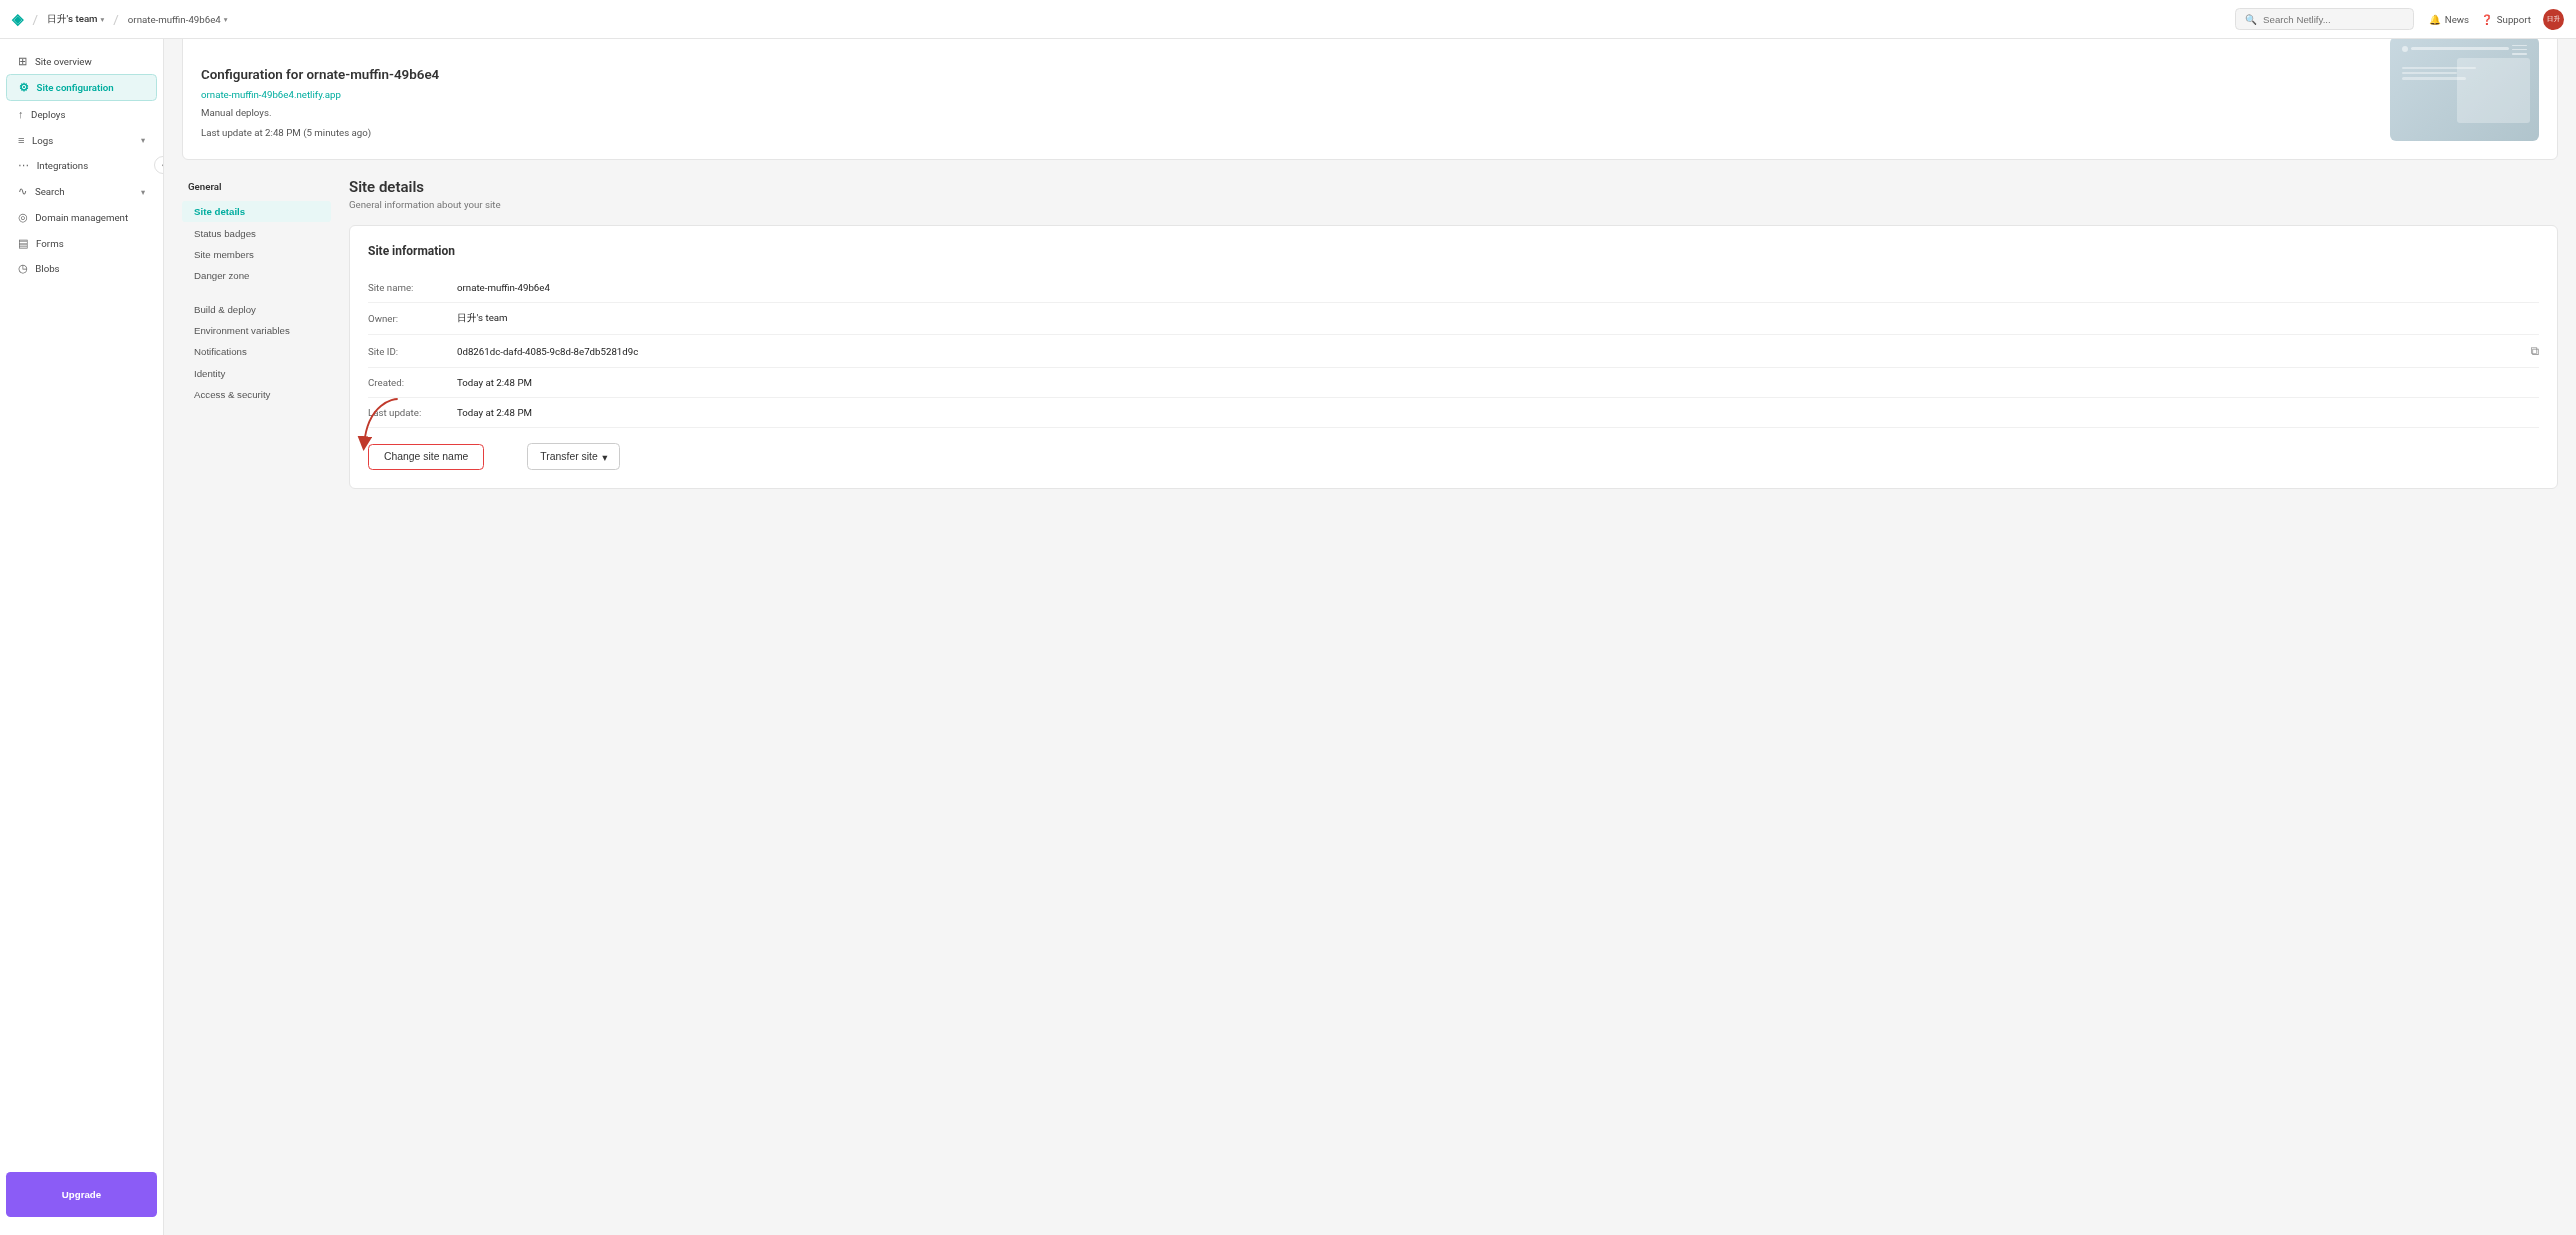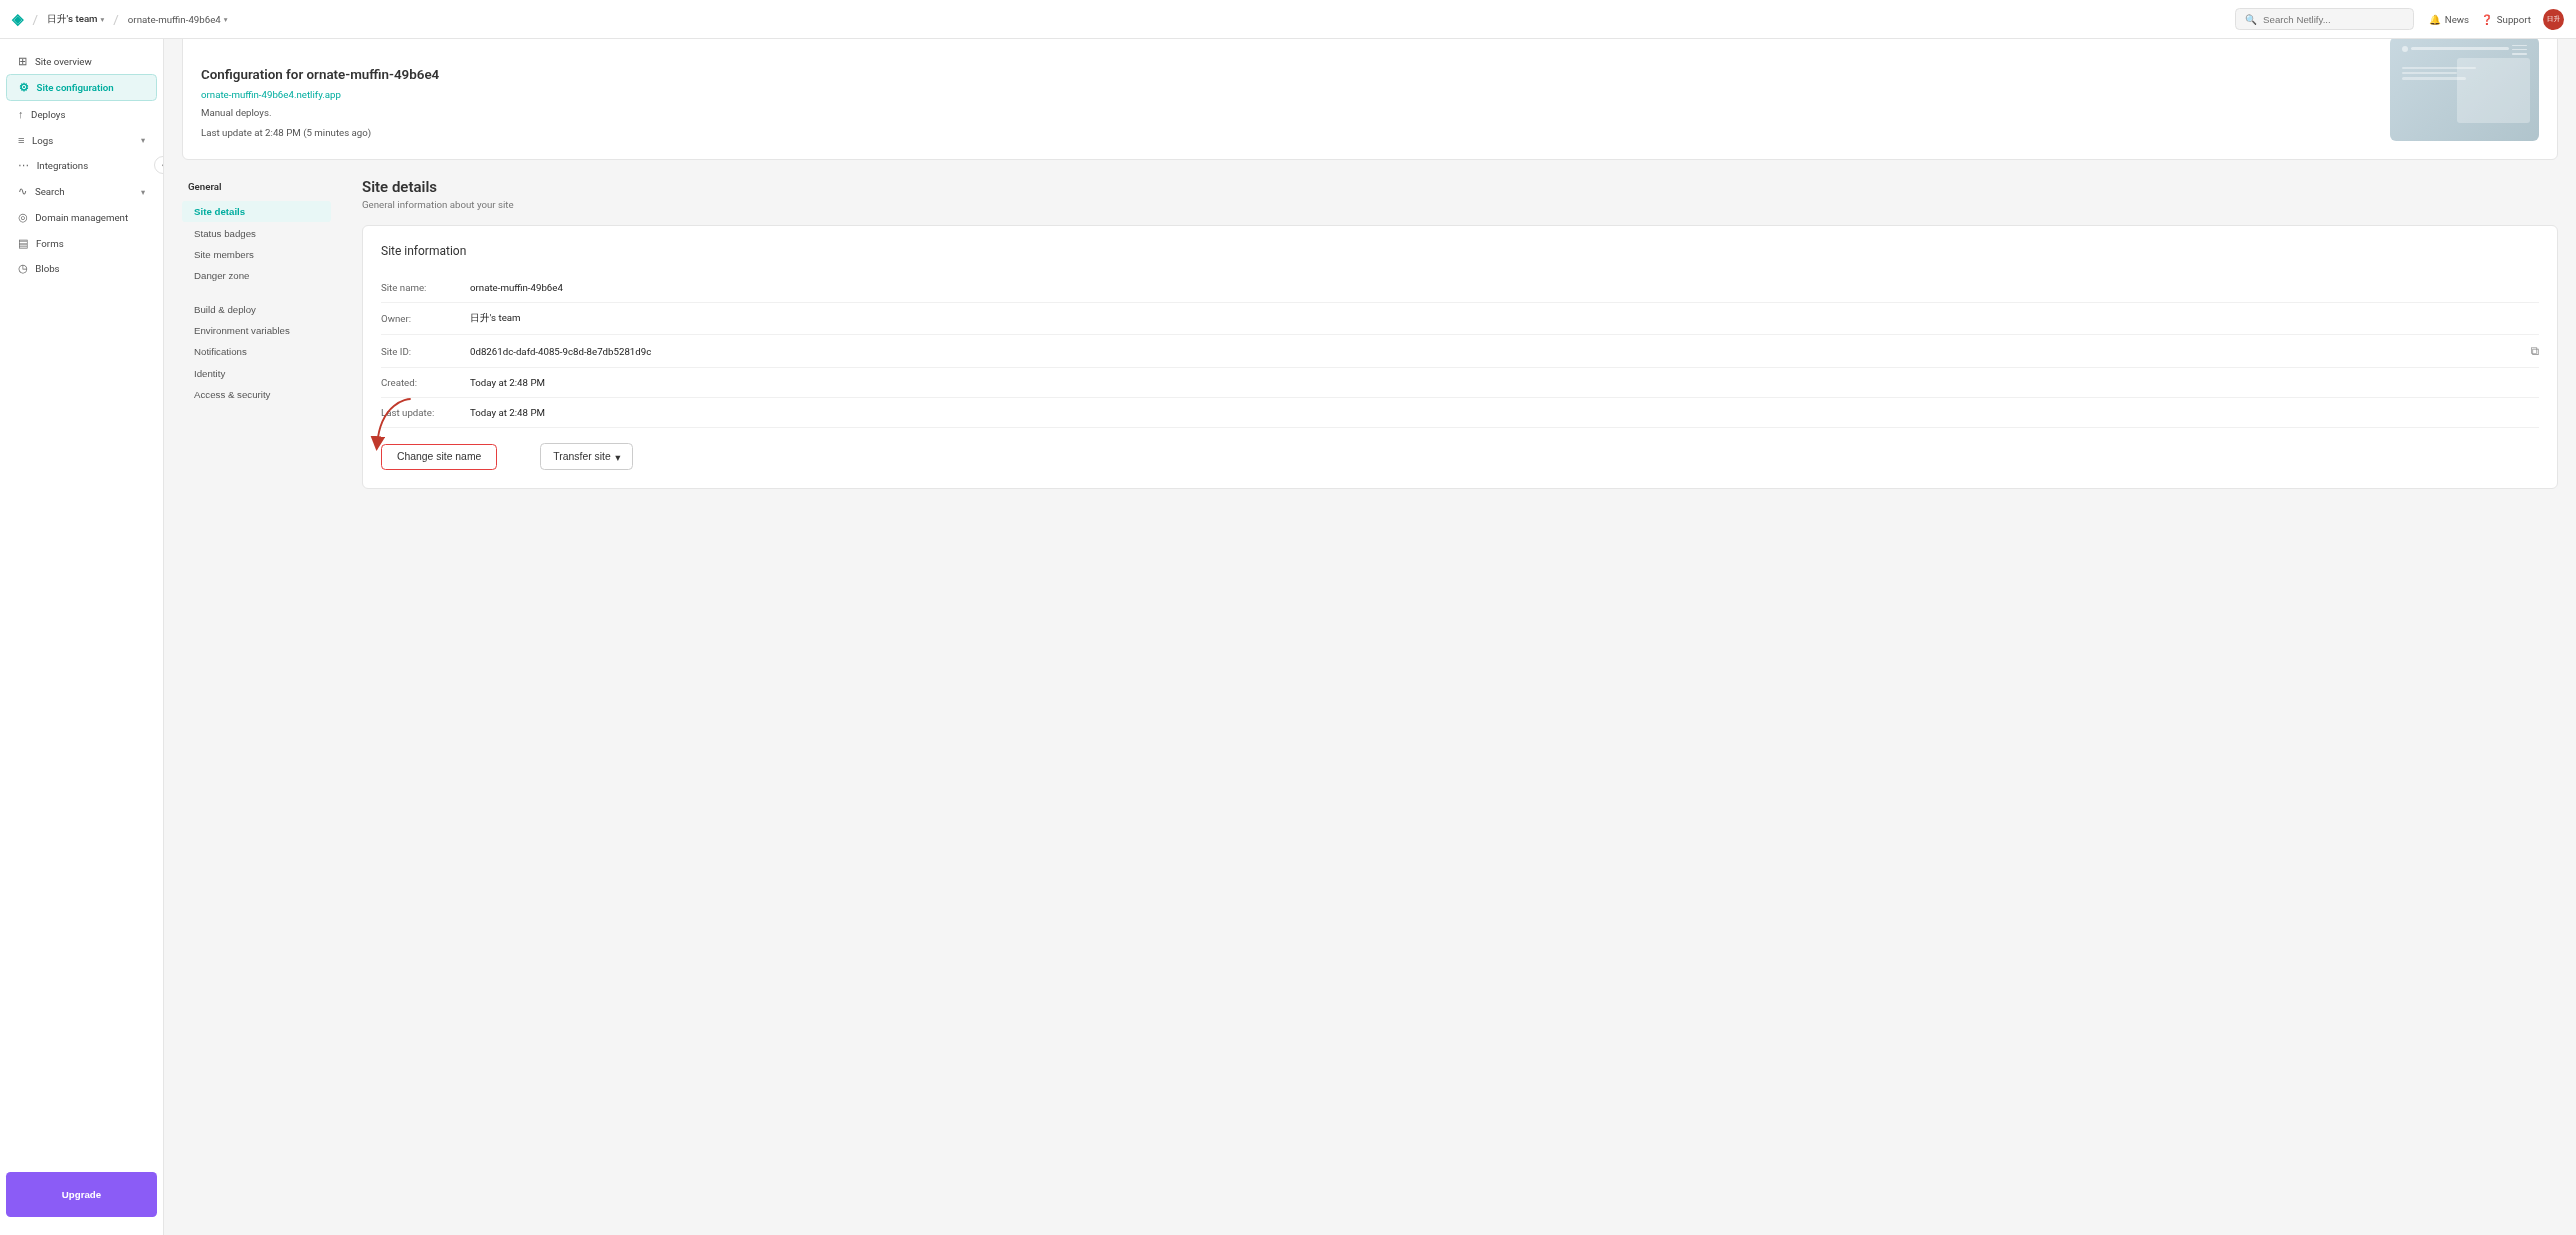"General" .config-layout { gap: 31px -> 18px }
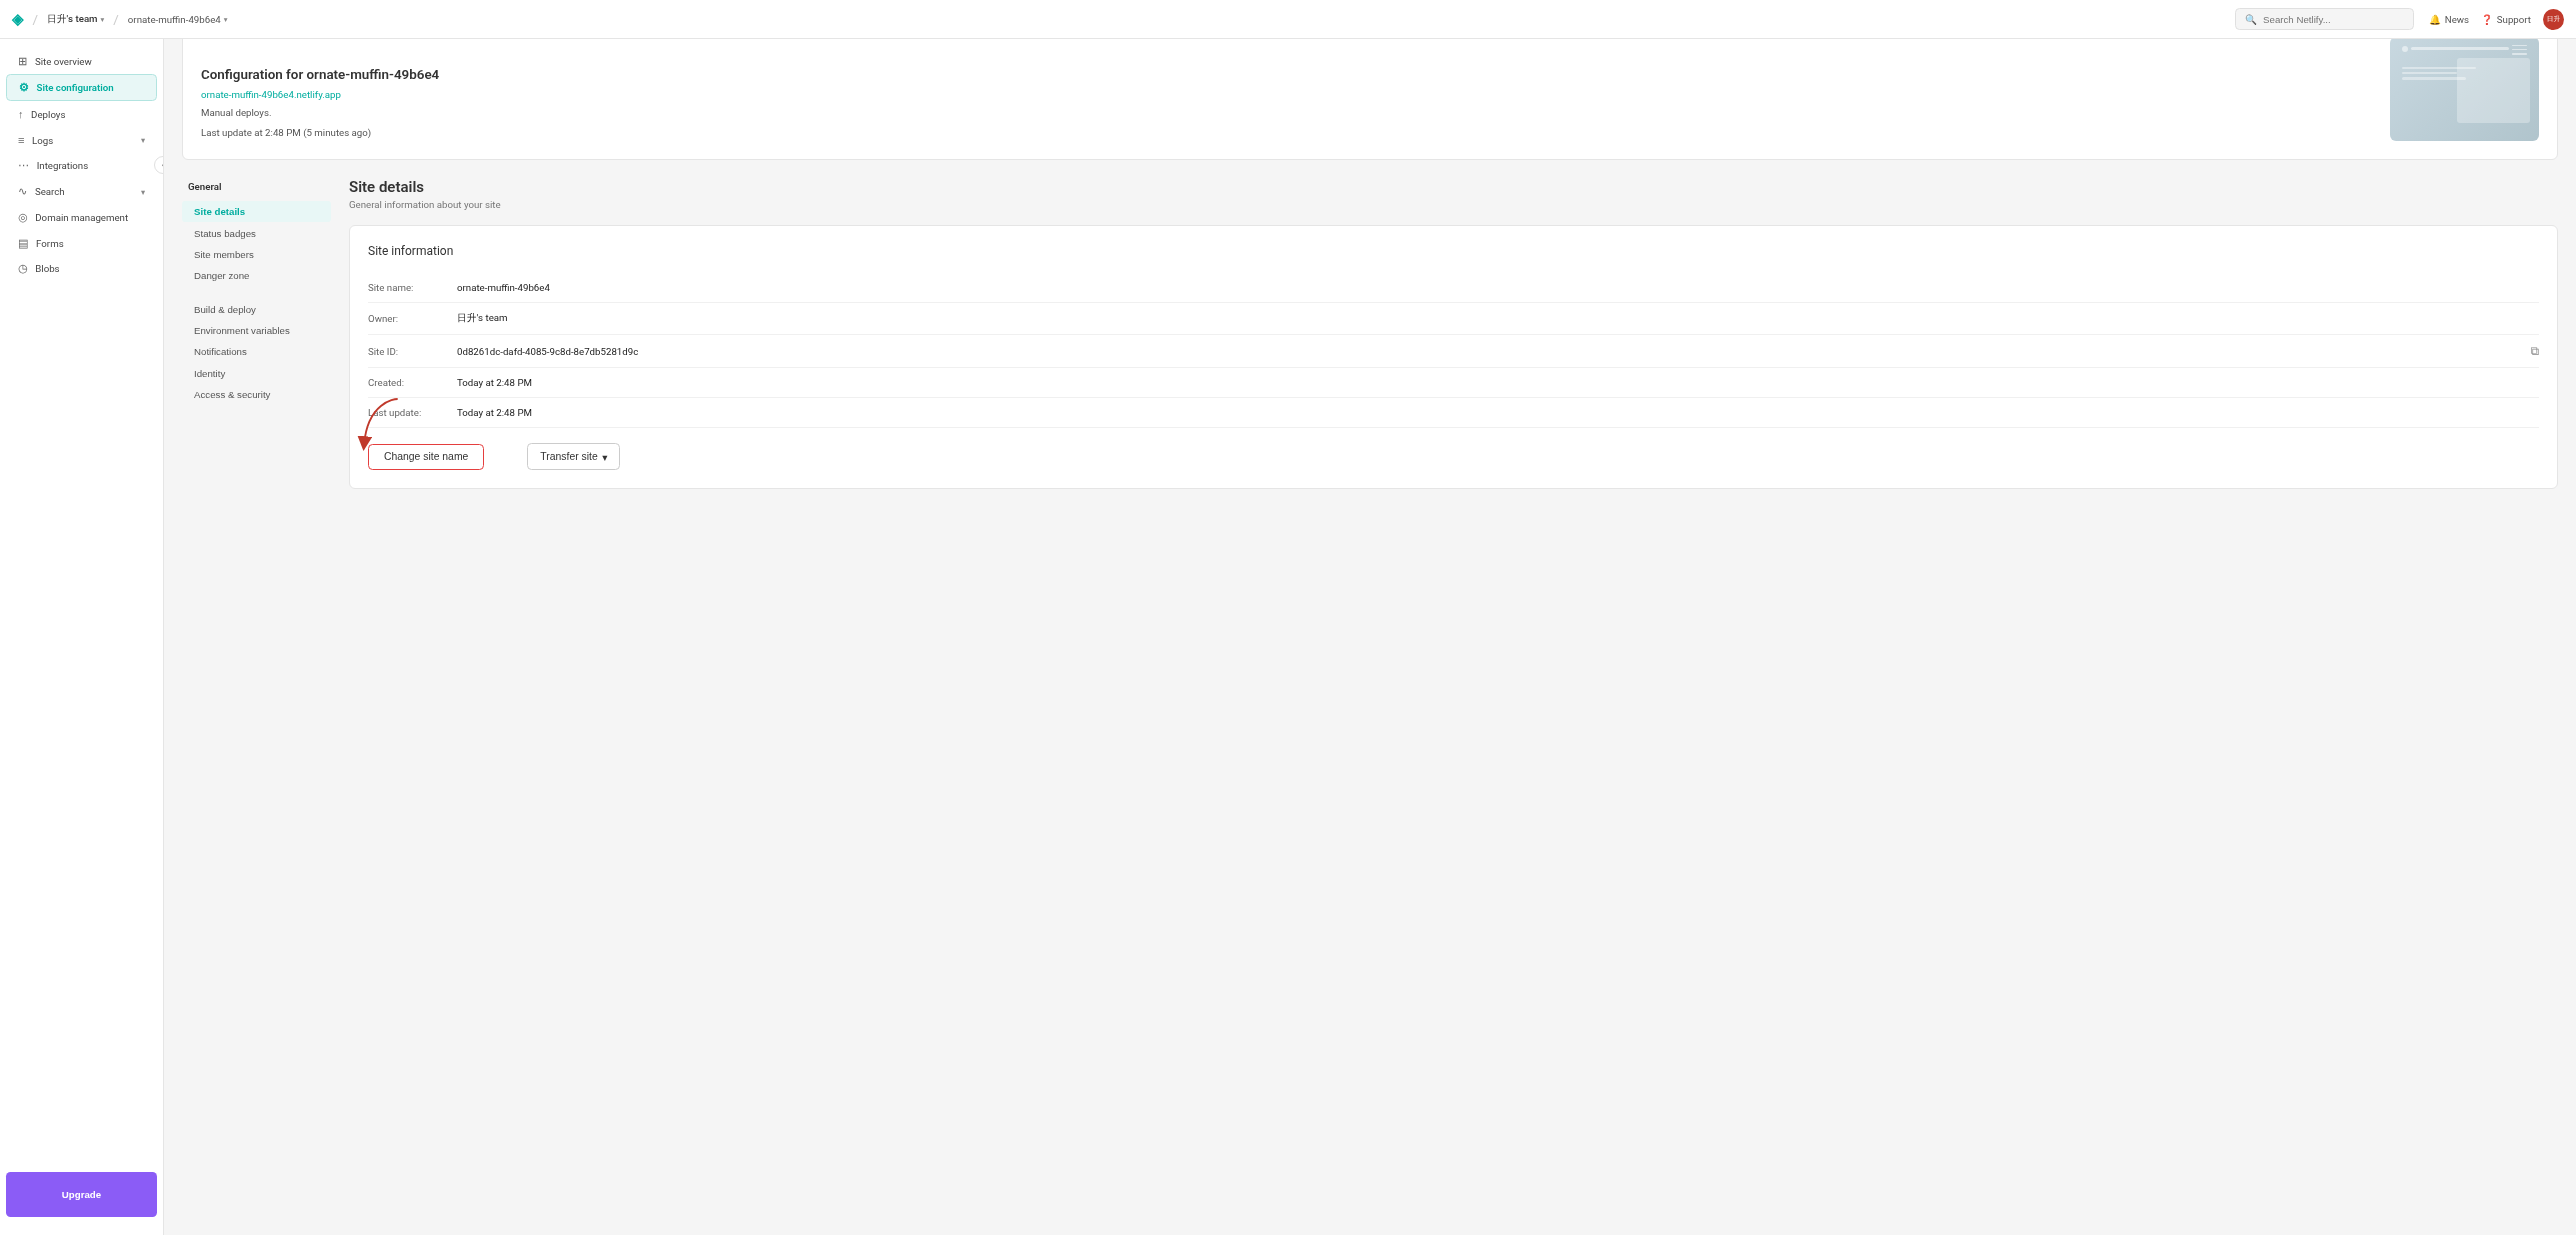"Site information" .info-box h3 { font-weight: 400 -> 700 }
